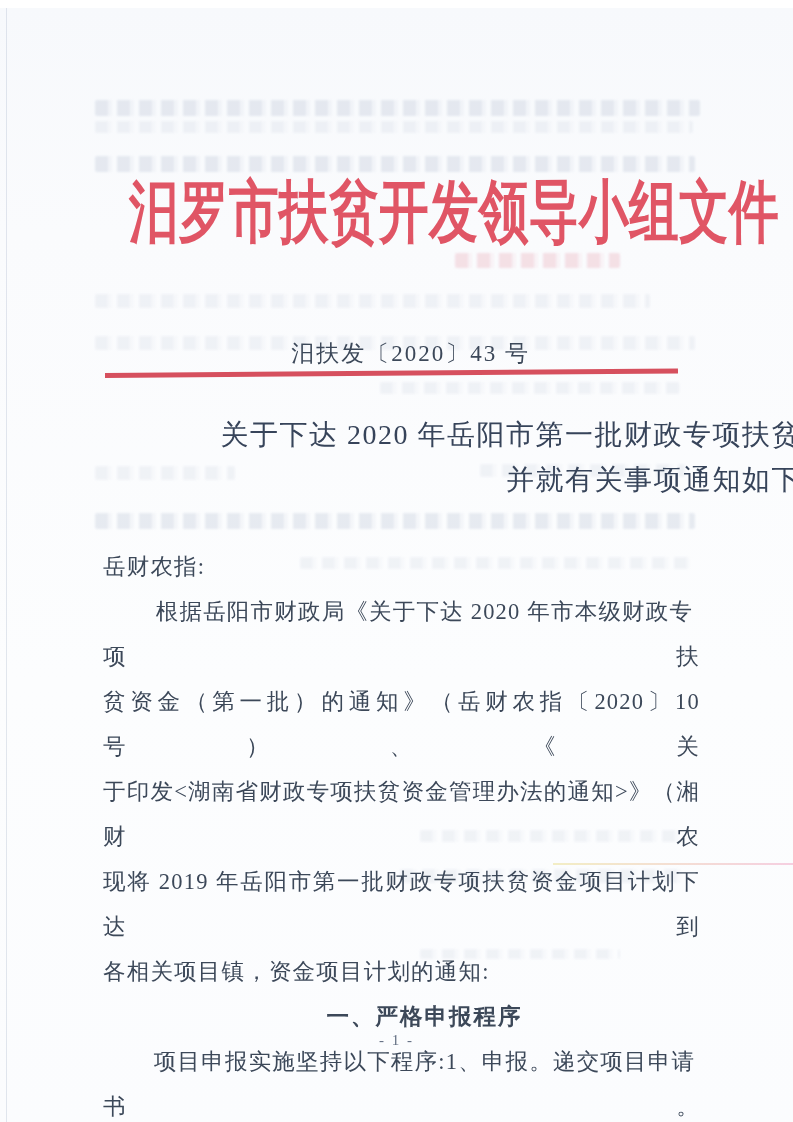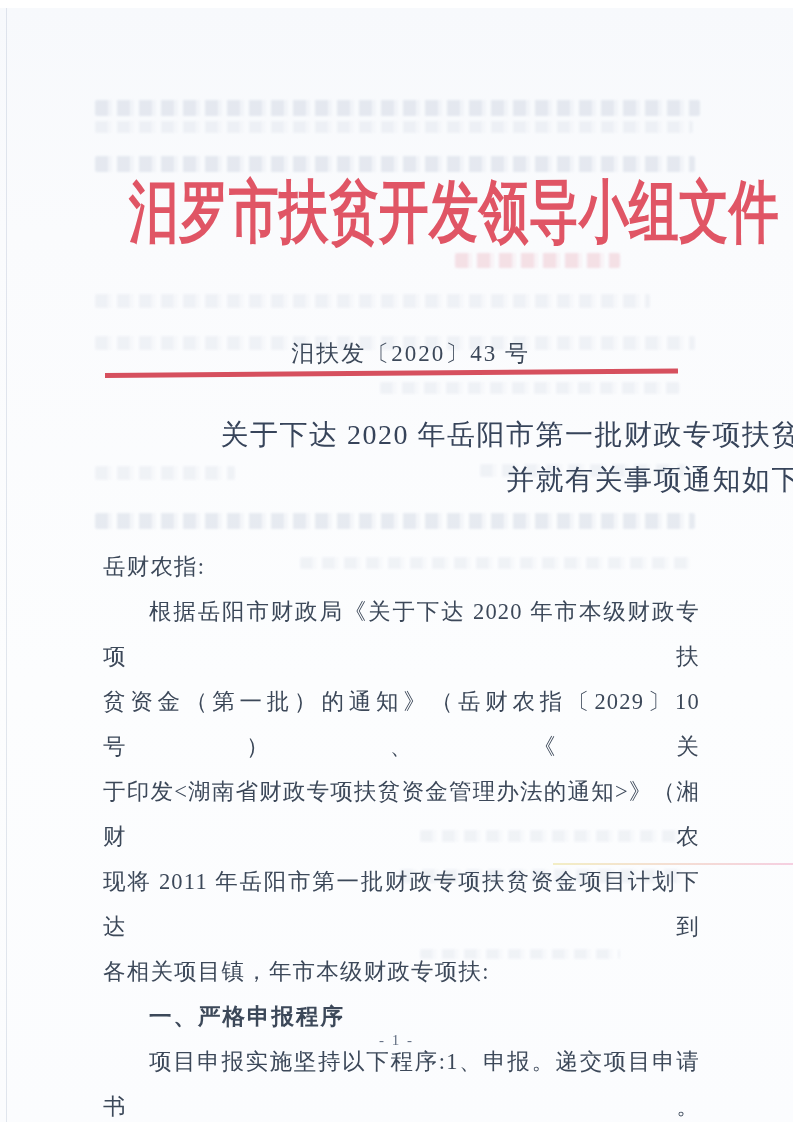"贫资金（第一批）的通知》（岳财农指〔2029〕10 号）、《关" div.line { text: 2029 -> 2020 }
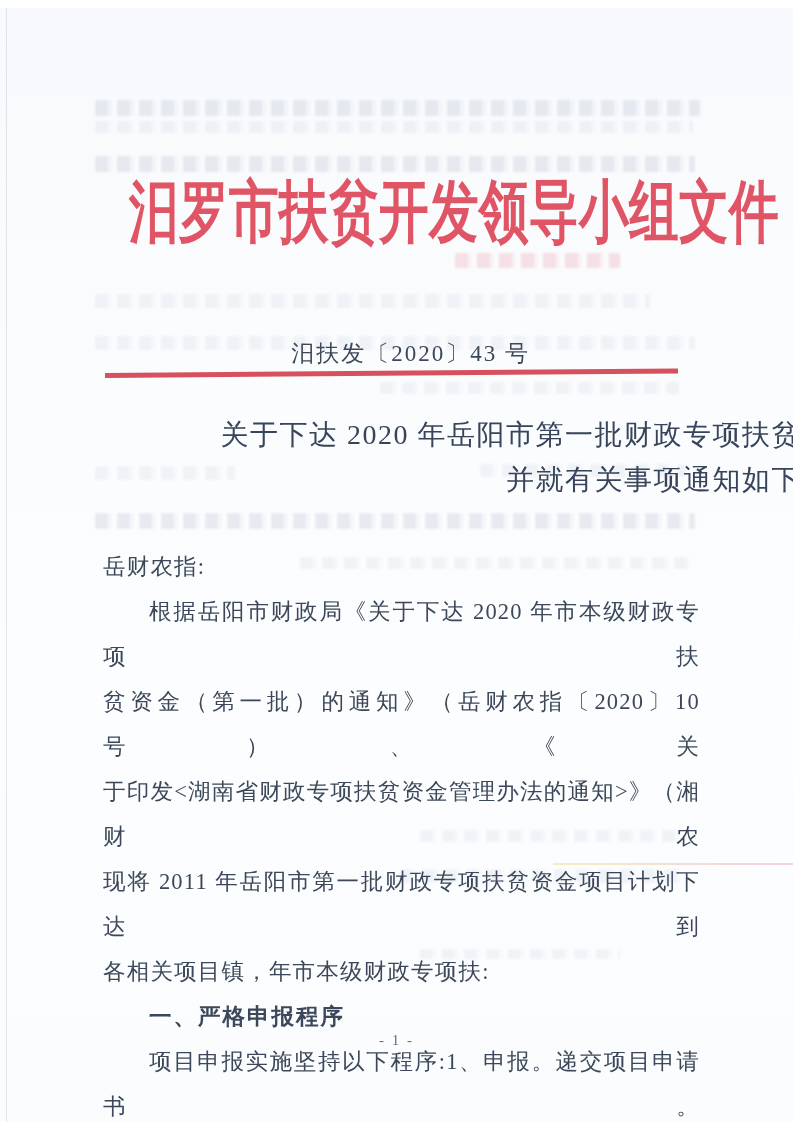"现将 2011 年岳阳市第一批财政专项扶贫资金项目计划下达到" div.line { text: 2011 -> 2019 }
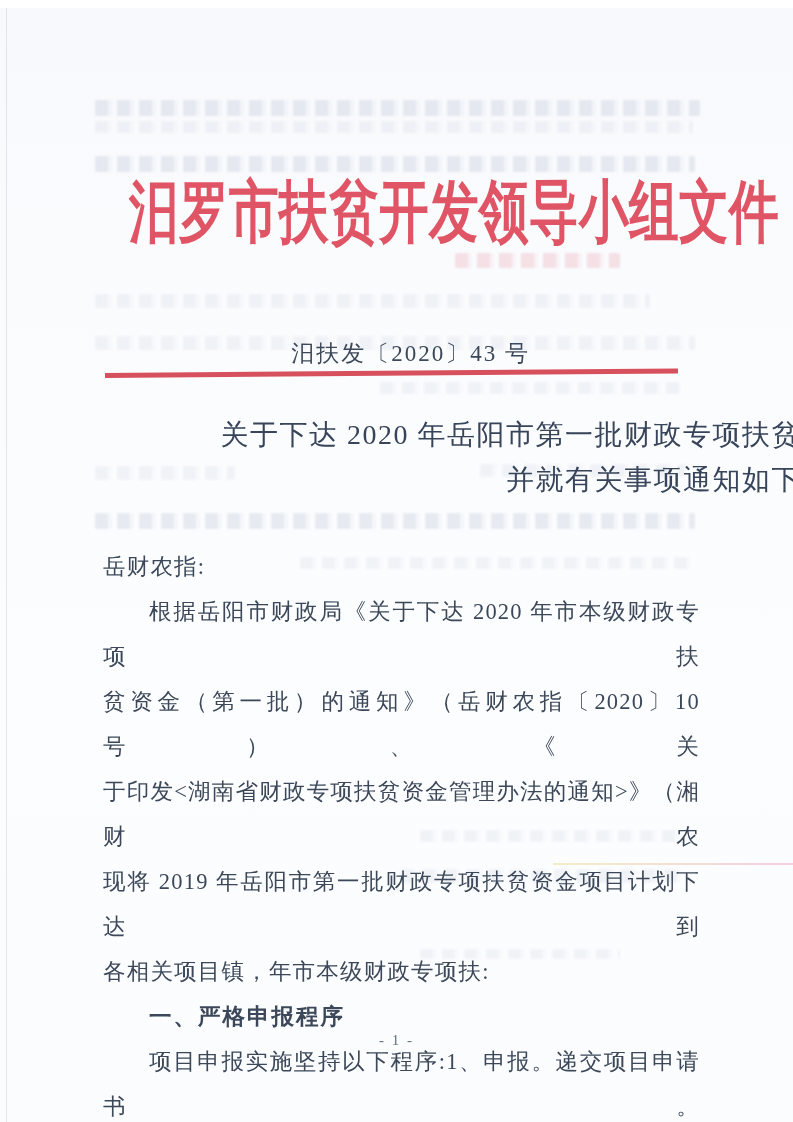"各相关项目镇，年市本级财政专项扶:" div.line { text: 年市本级财政专项扶 -> 资金项目计划的通知 }
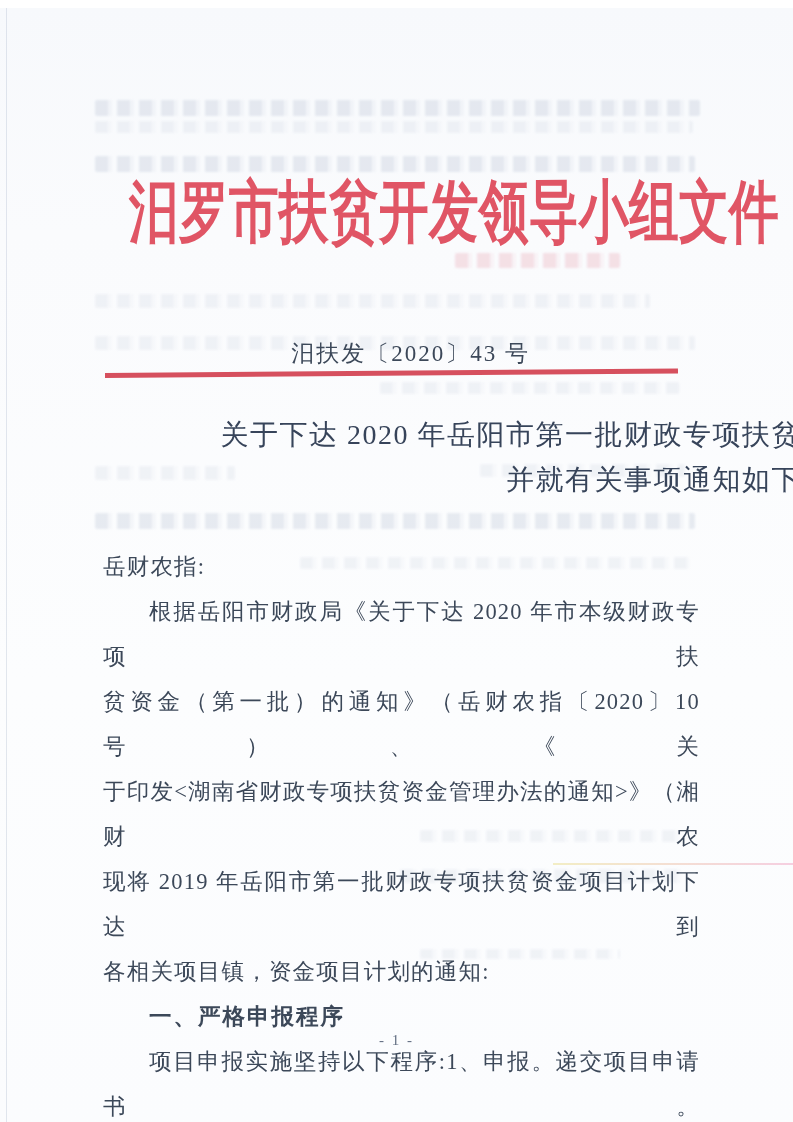"一、严格申报程序" .body-text .line.indent { text-align: none -> center }
